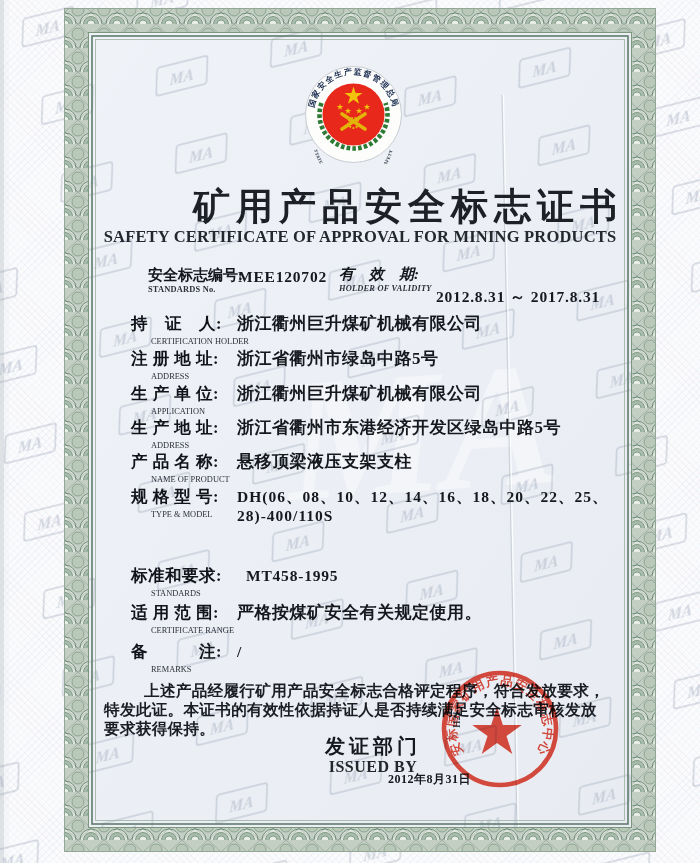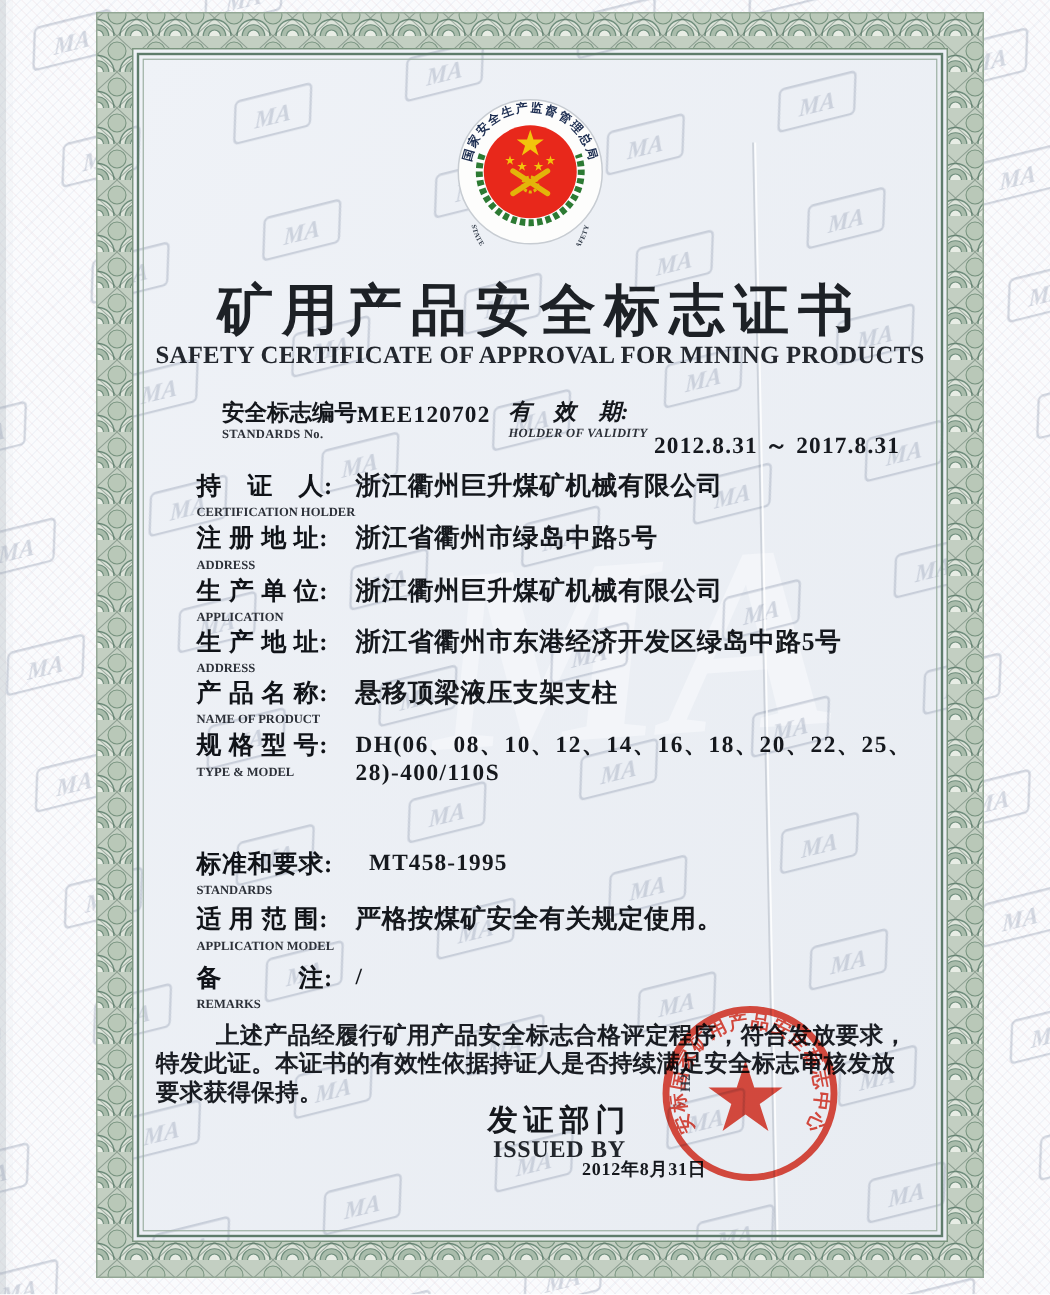"矿用产品安全标志证书" .title { padding-left: none -> 48px }
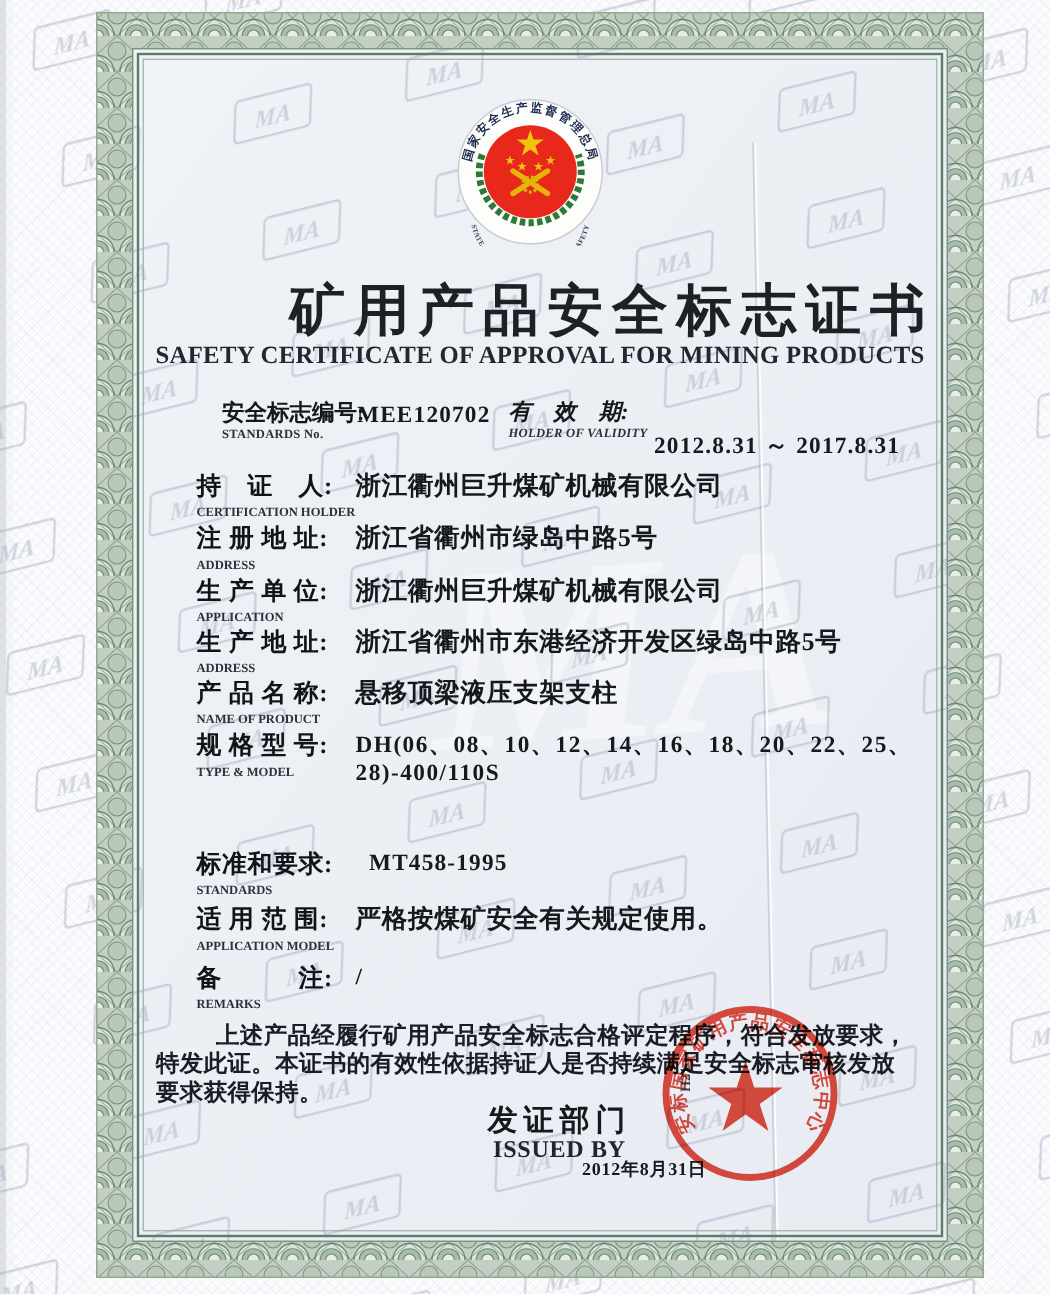"CERTIFICATION HOLDER" .flabel .en { font-weight: bold -> normal; margin-left: none -> 20px }
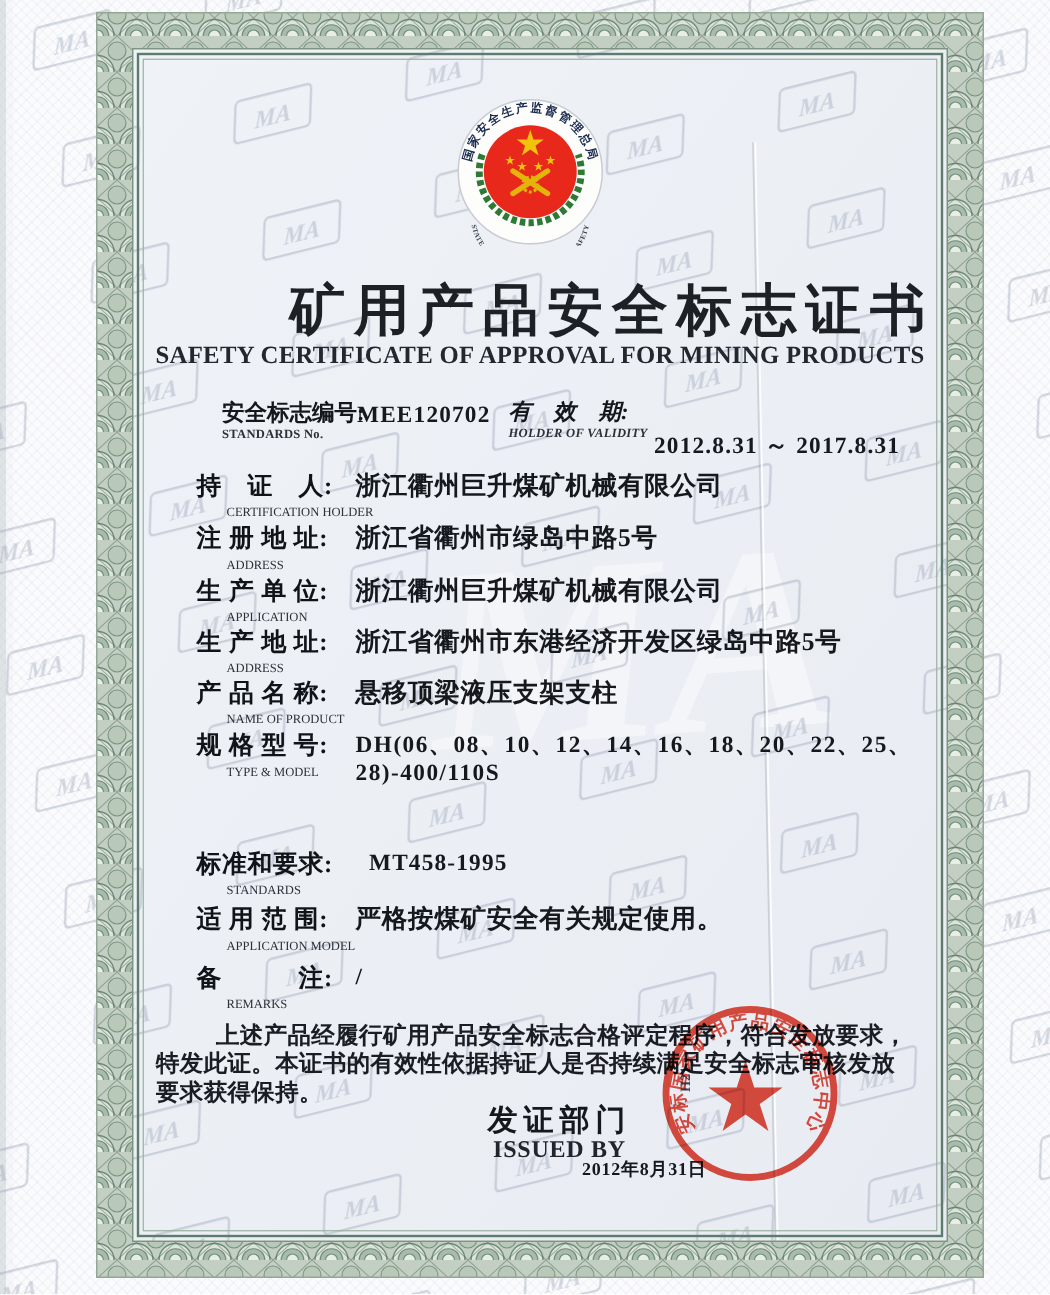"APPLICATION MODEL" span.en { text: APPLICATION MODEL -> CERTIFICATE RANGE }
